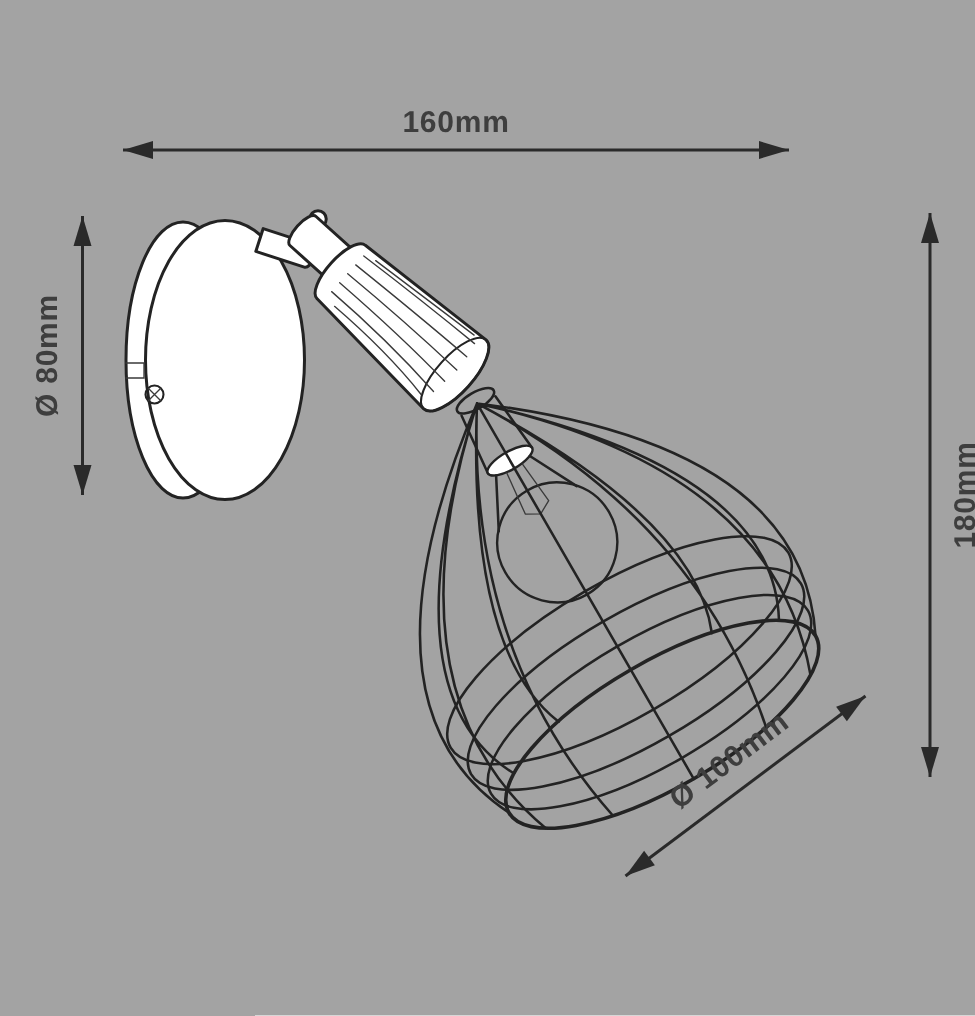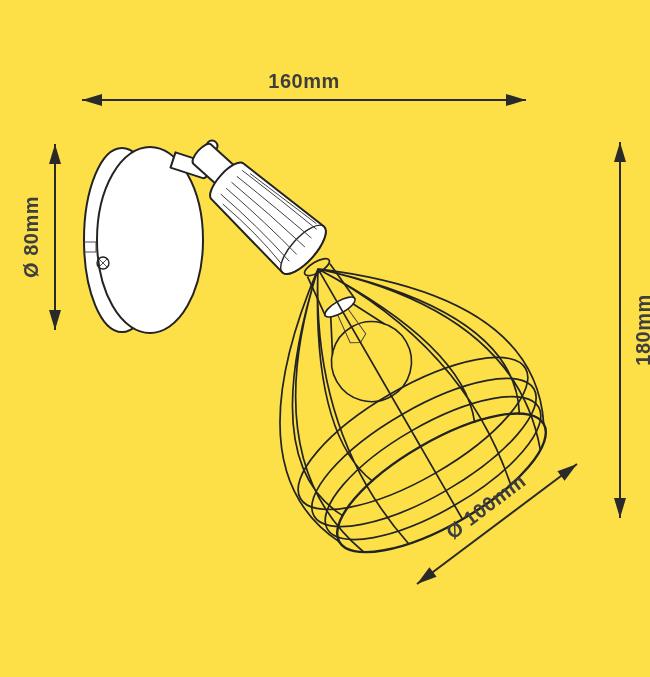"160mm" .stage { background: #fde047 -> #a3a3a3 }
